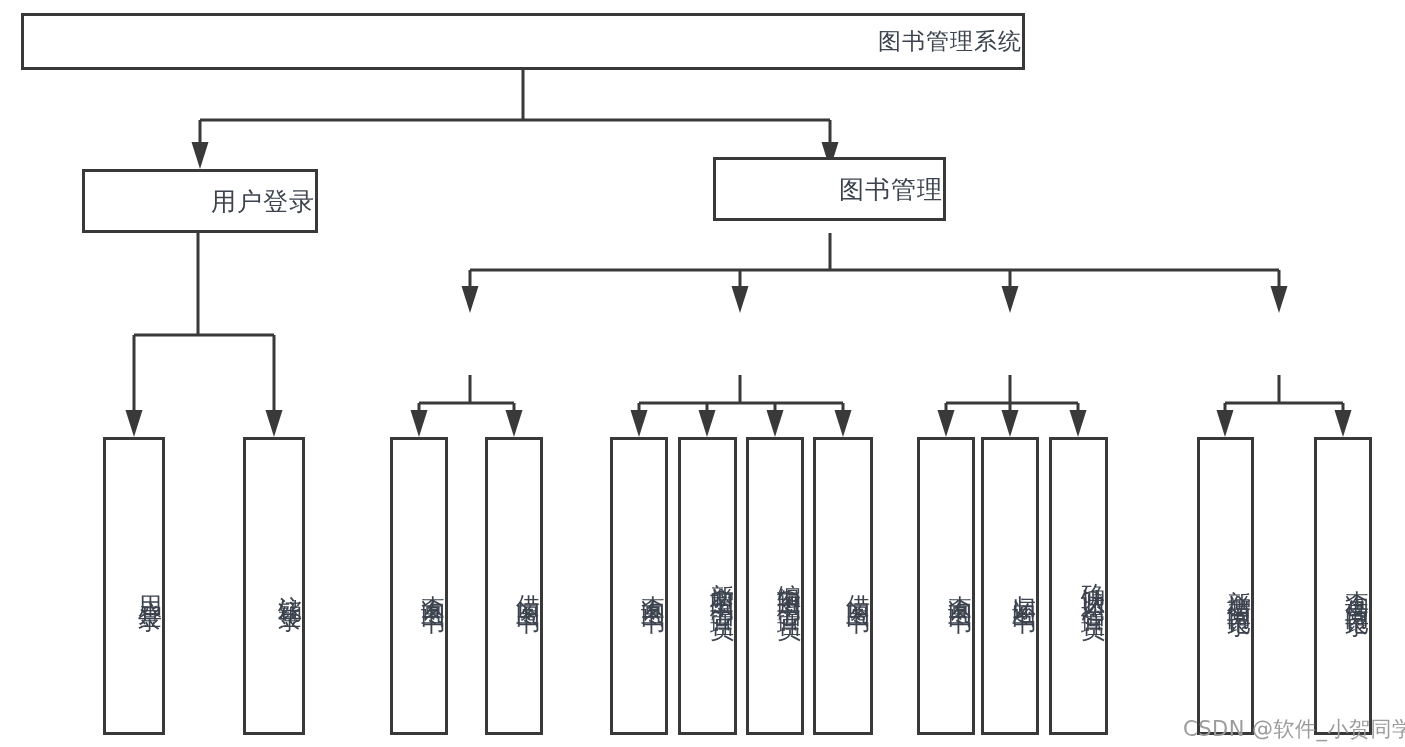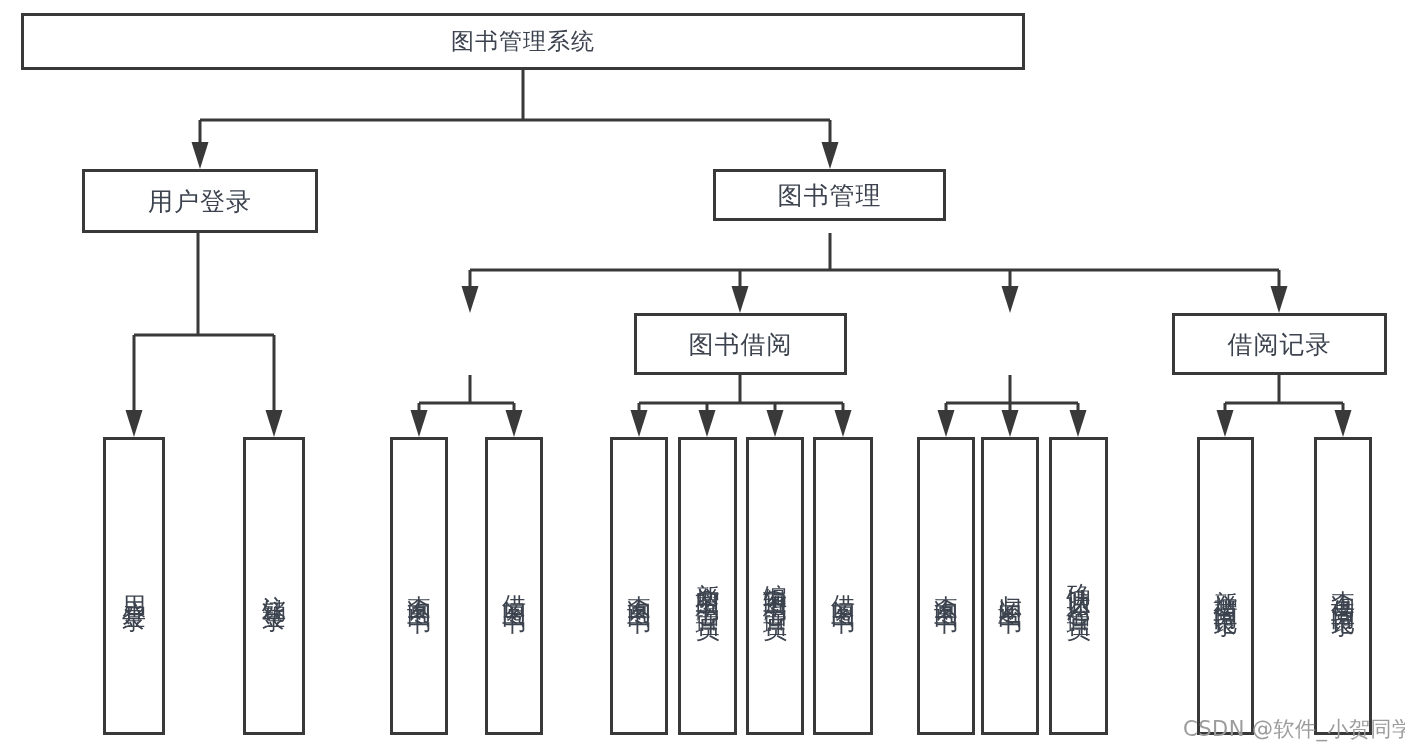"图书管理系统" .node { justify-content: center -> flex-end }
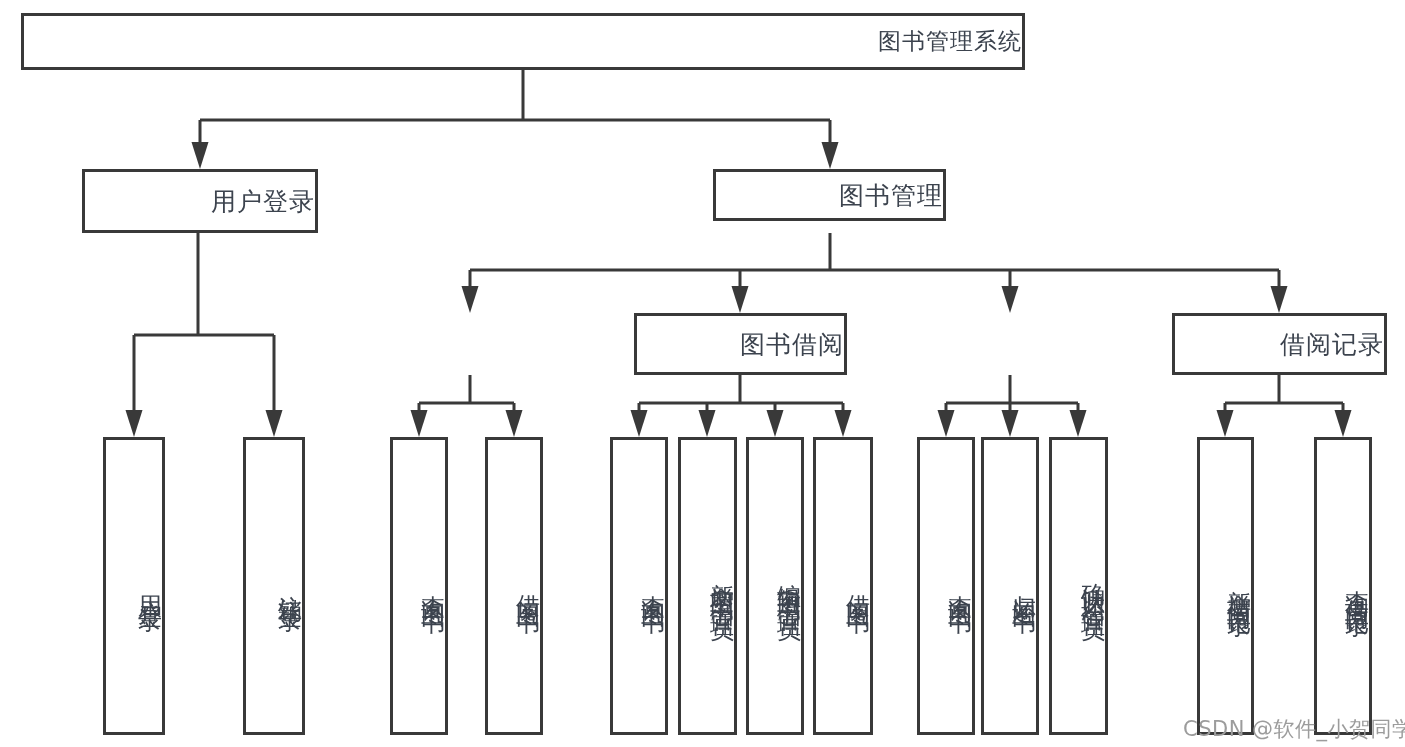"图书管理" div.node { height: 52px -> 64px; top: 169px -> 157px }
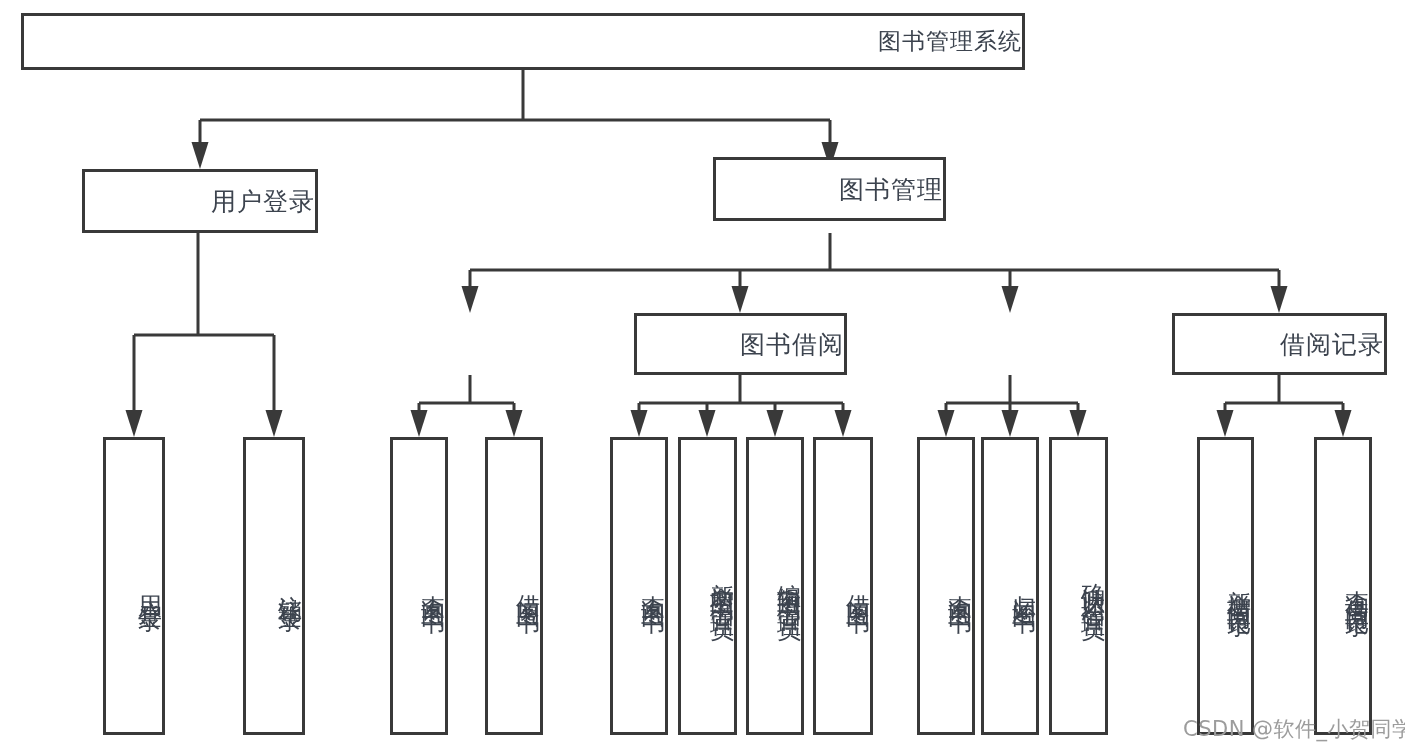"图书借阅" div.node { html: <div> <span>图书借阅</span> </div> -> none }
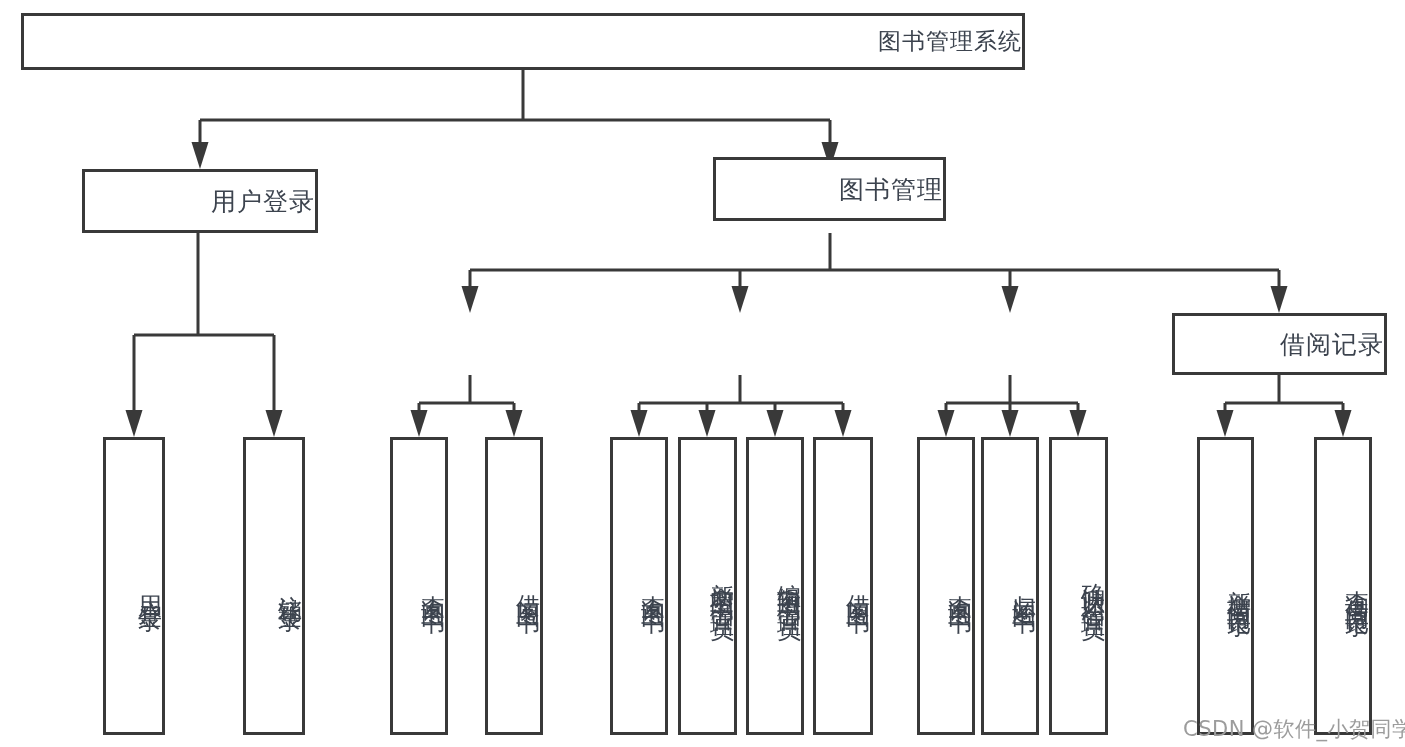"借阅记录" div.node { html: <div> <span>借阅记录</span> </div> -> none }
